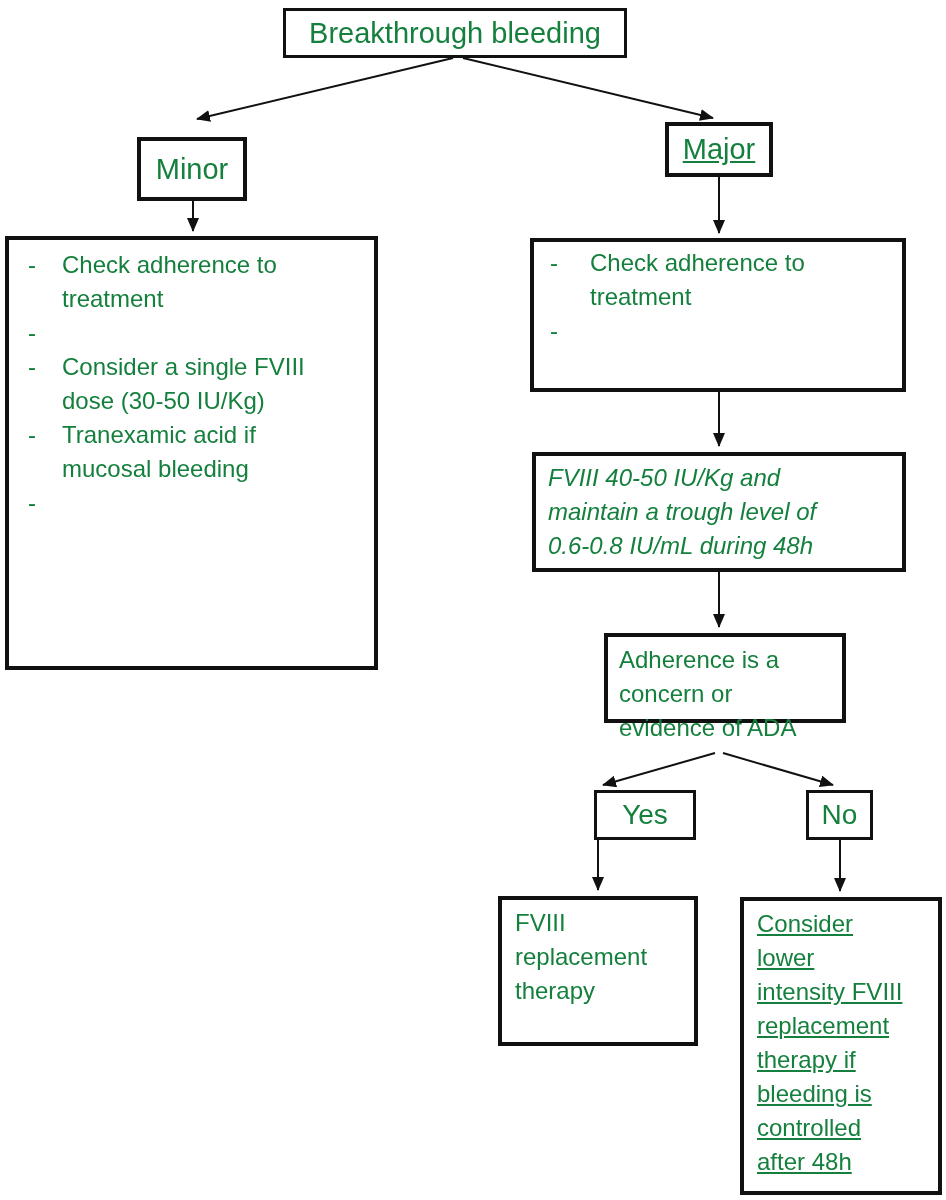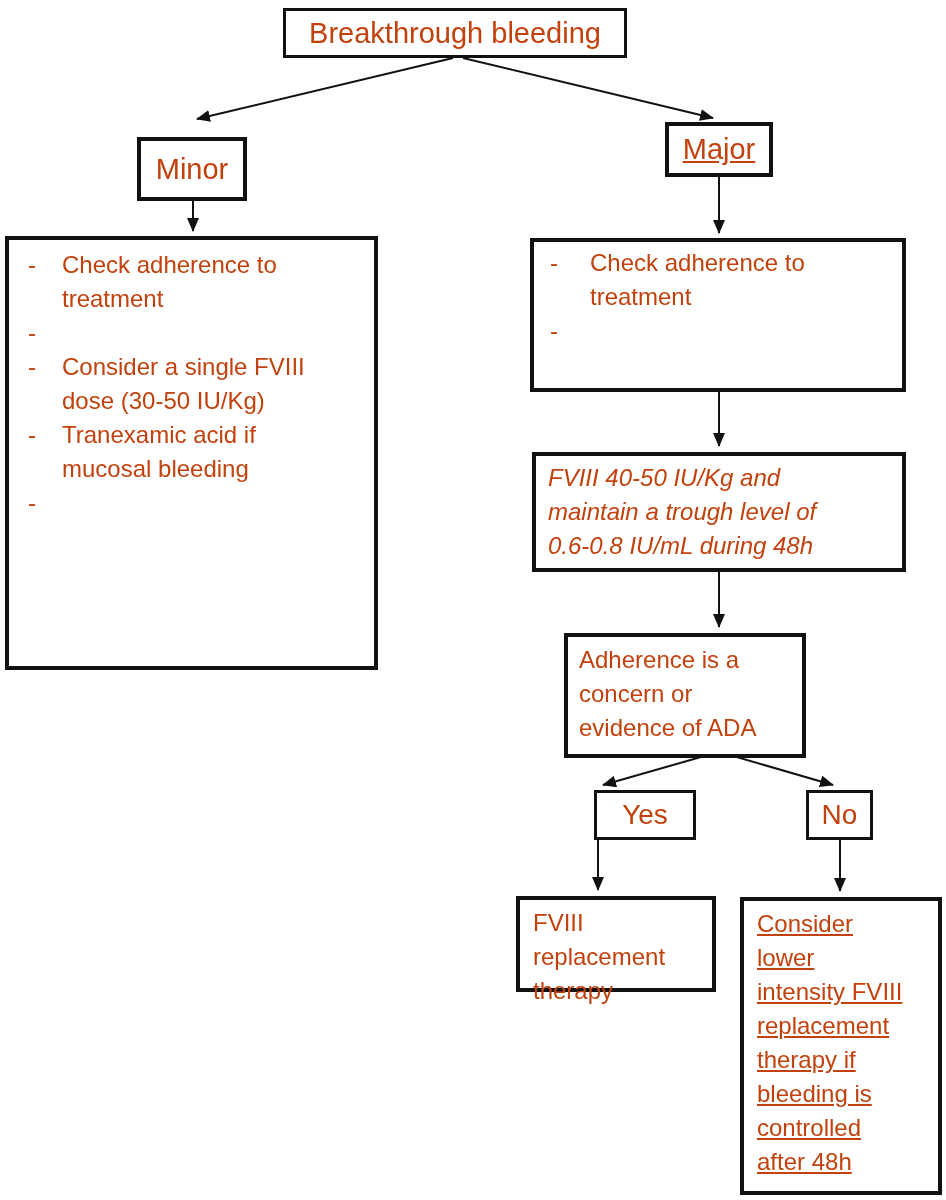"Breakthrough bleeding" .stage { color: #c2410c -> #15803d }
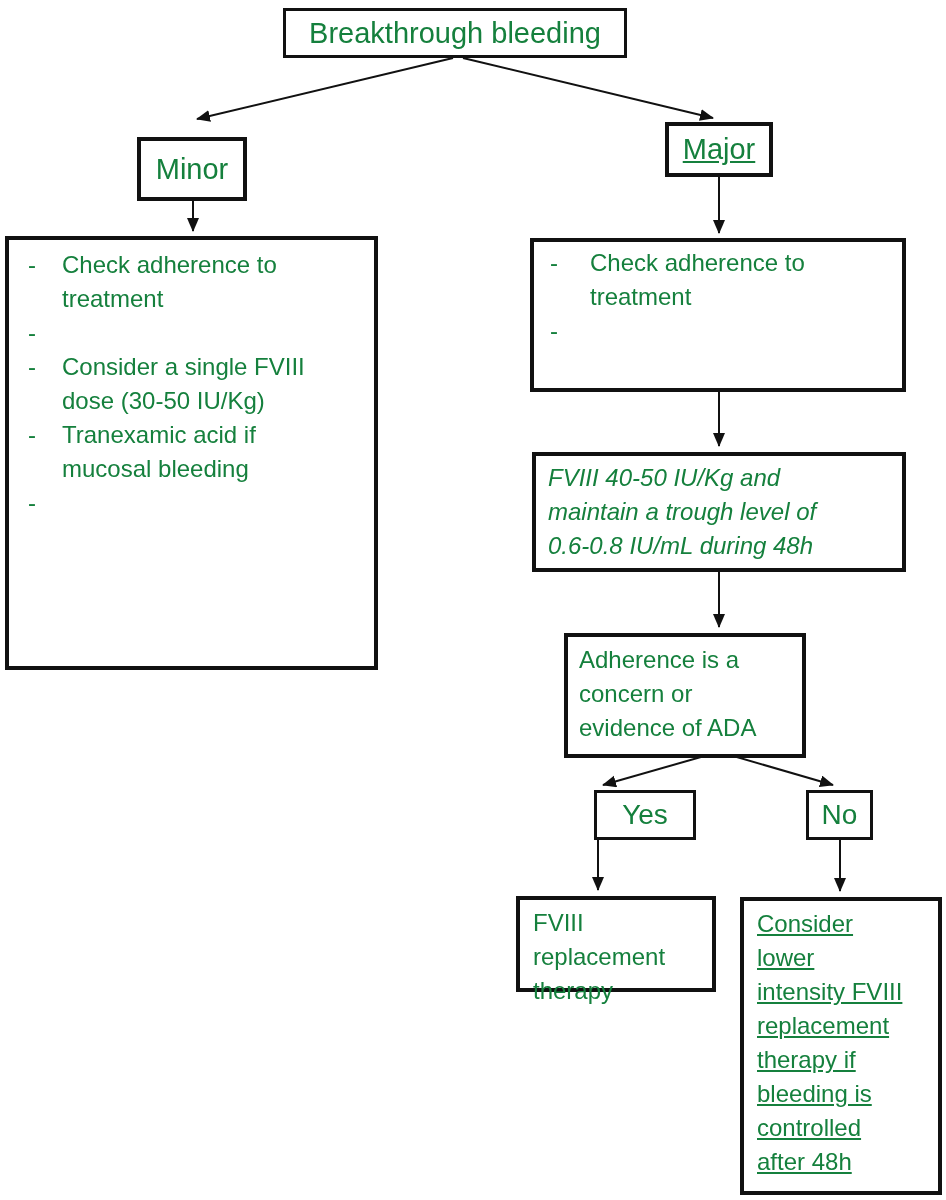"Adherence is a" div.node { height: 125px -> 90px; left: 564px -> 604px }
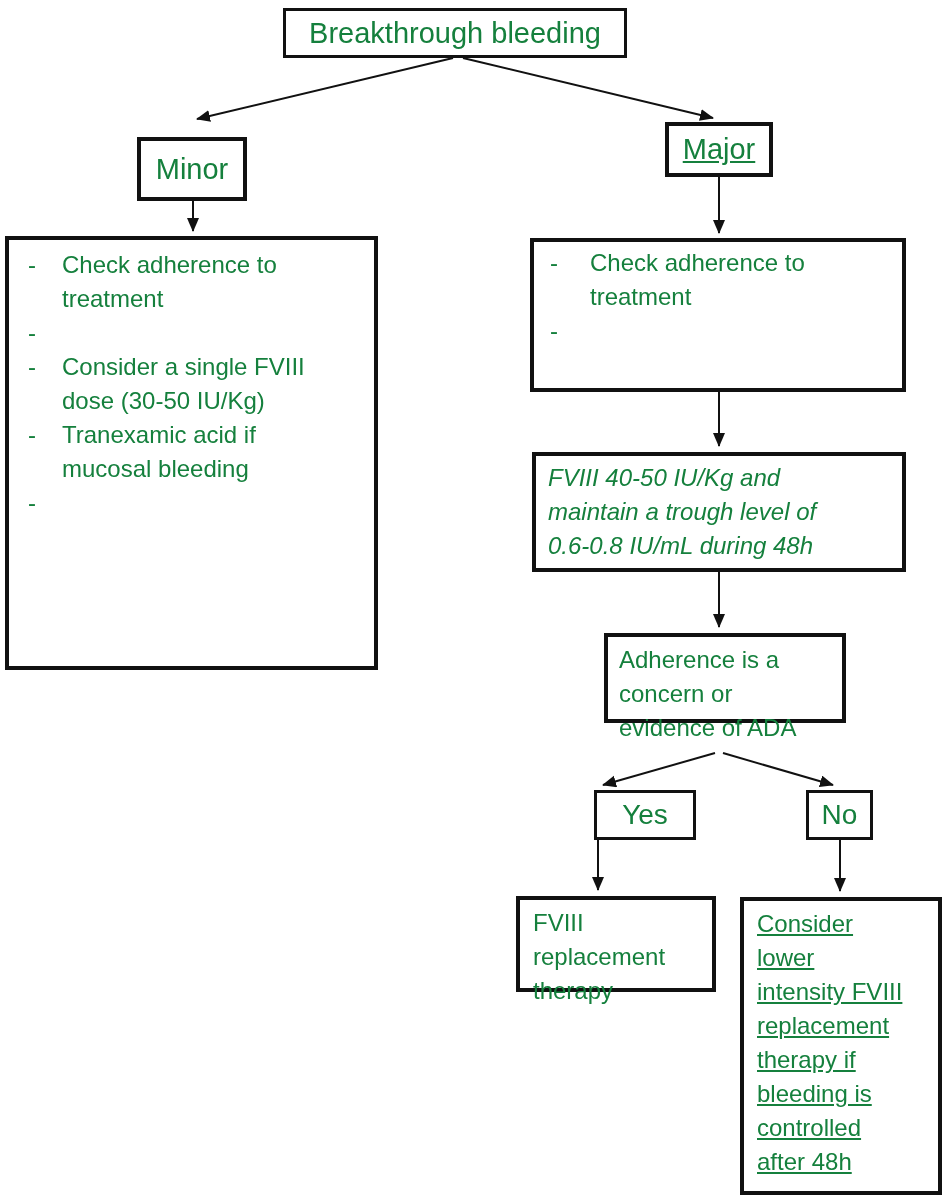"FVIII" div.node { height: 96px -> 150px; left: 516px -> 498px }
